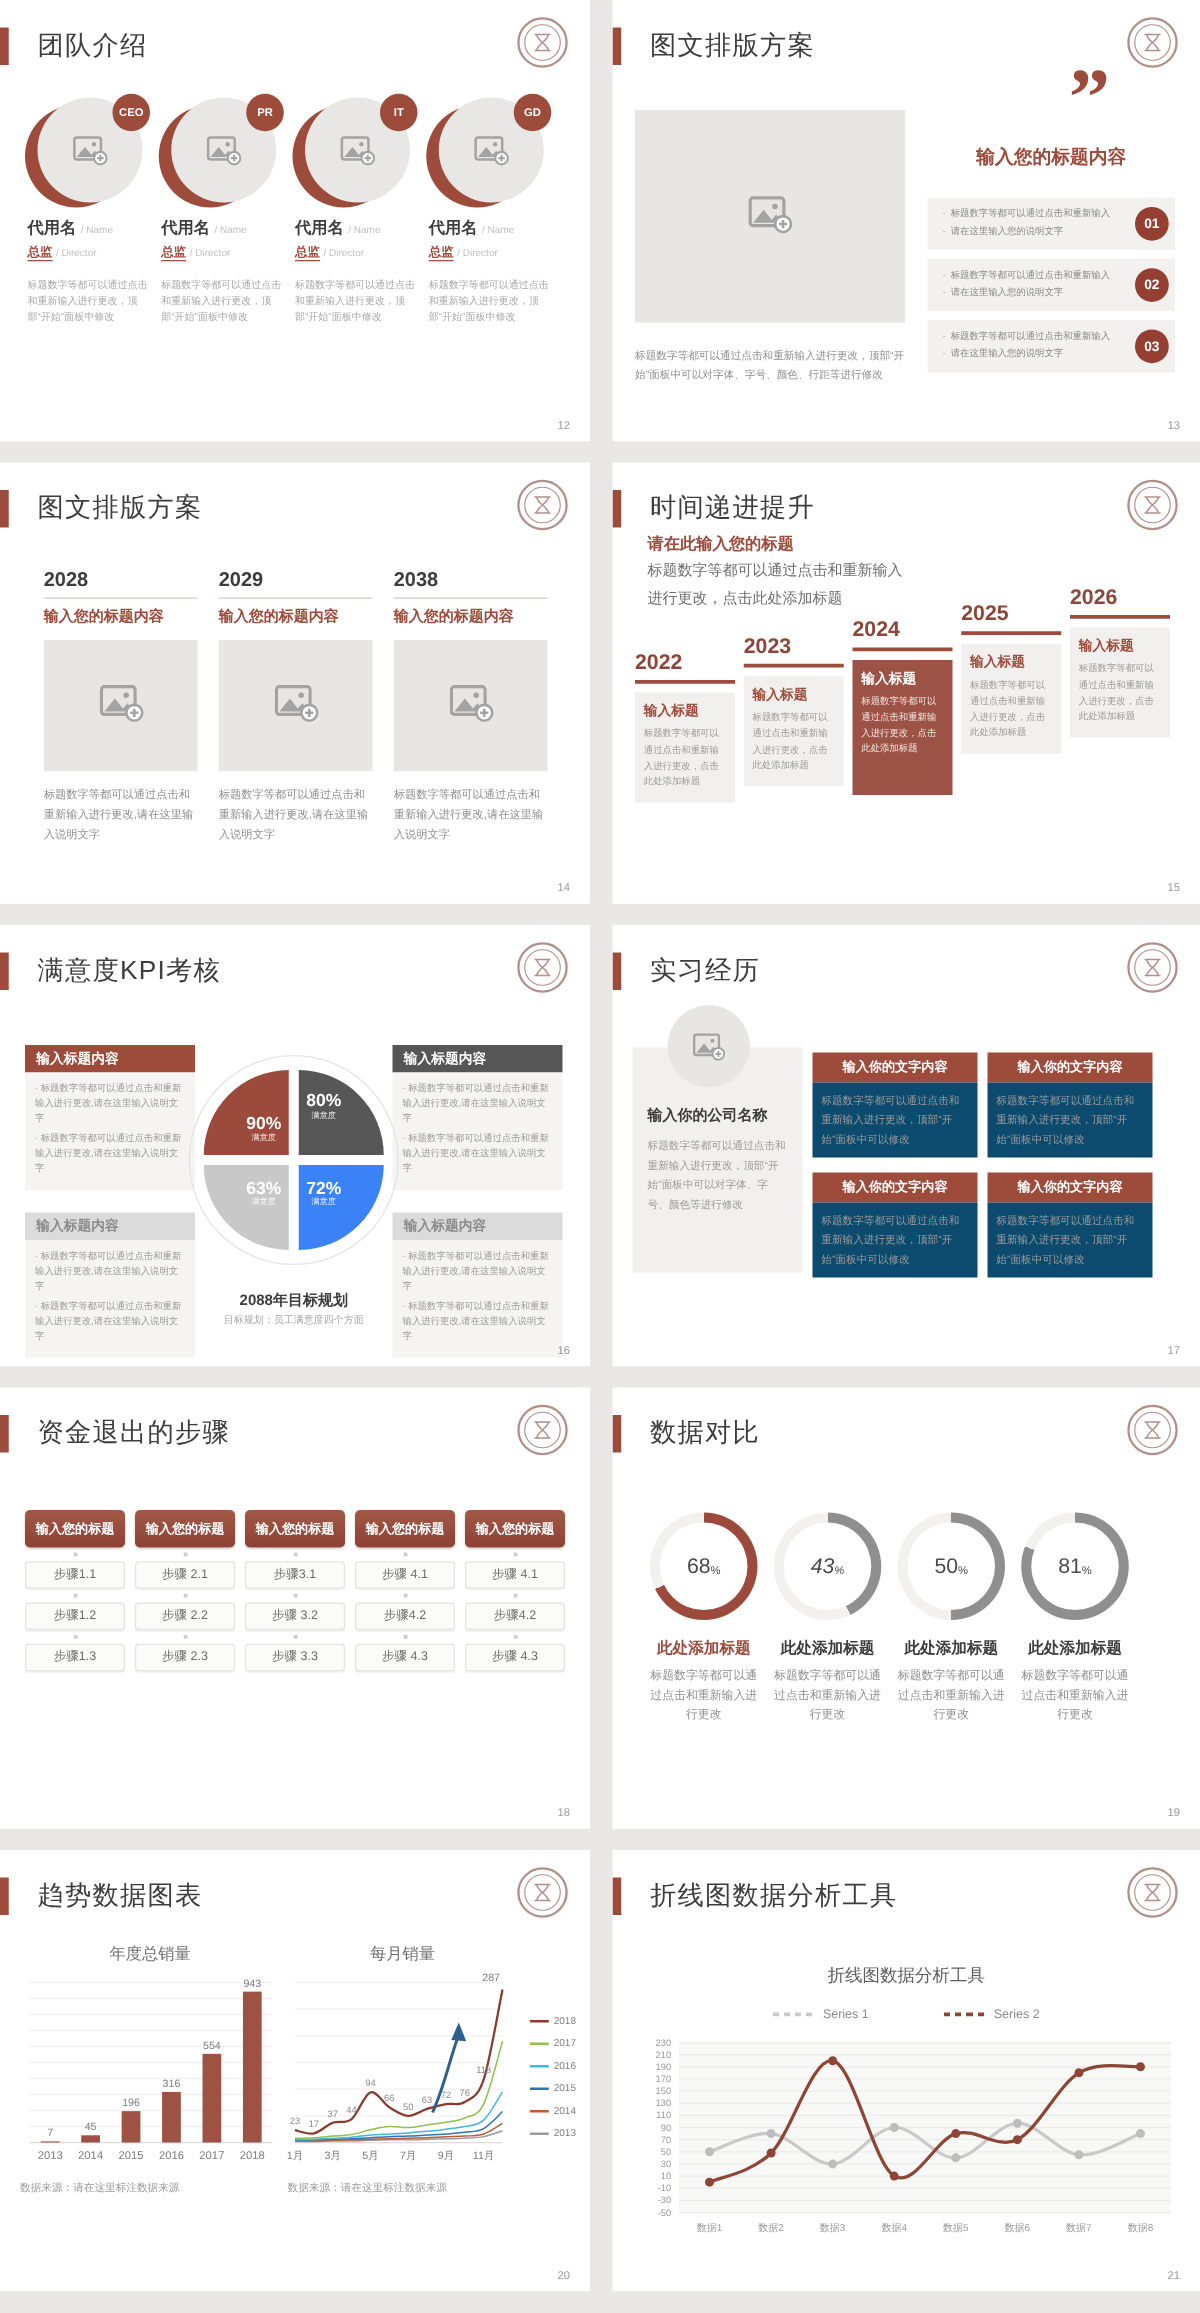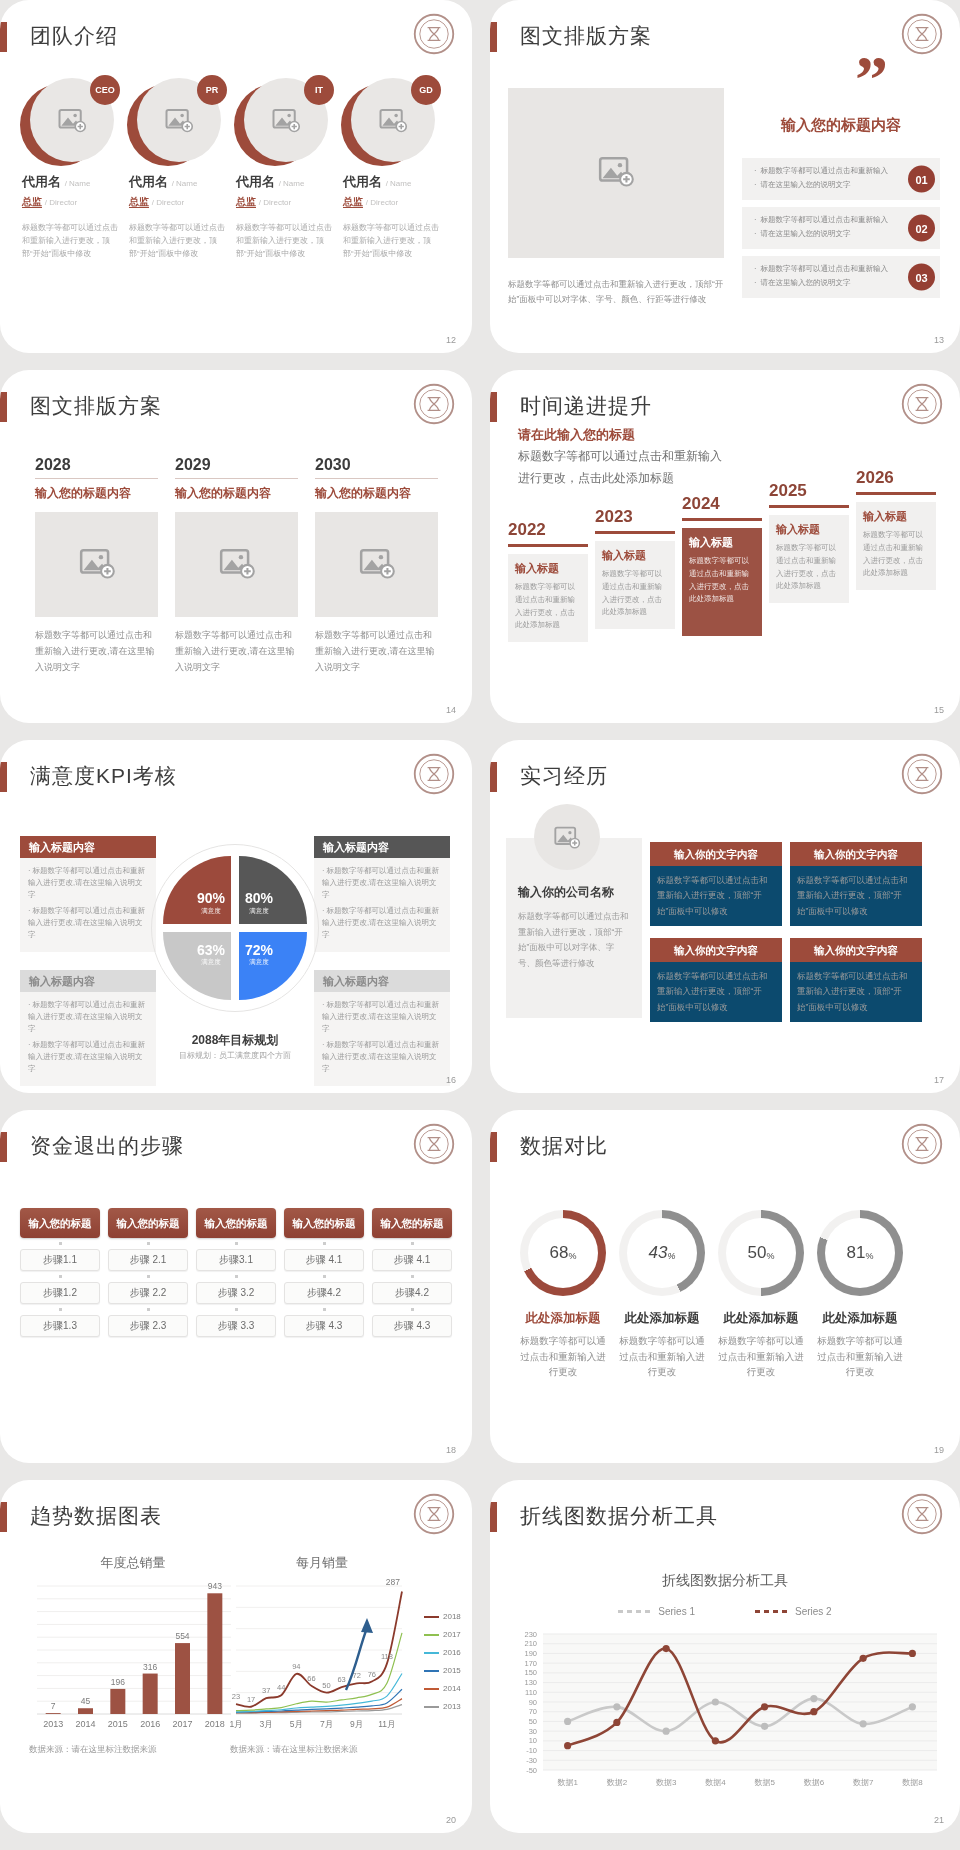"团队介绍" .slide { border-radius: 29px -> none }
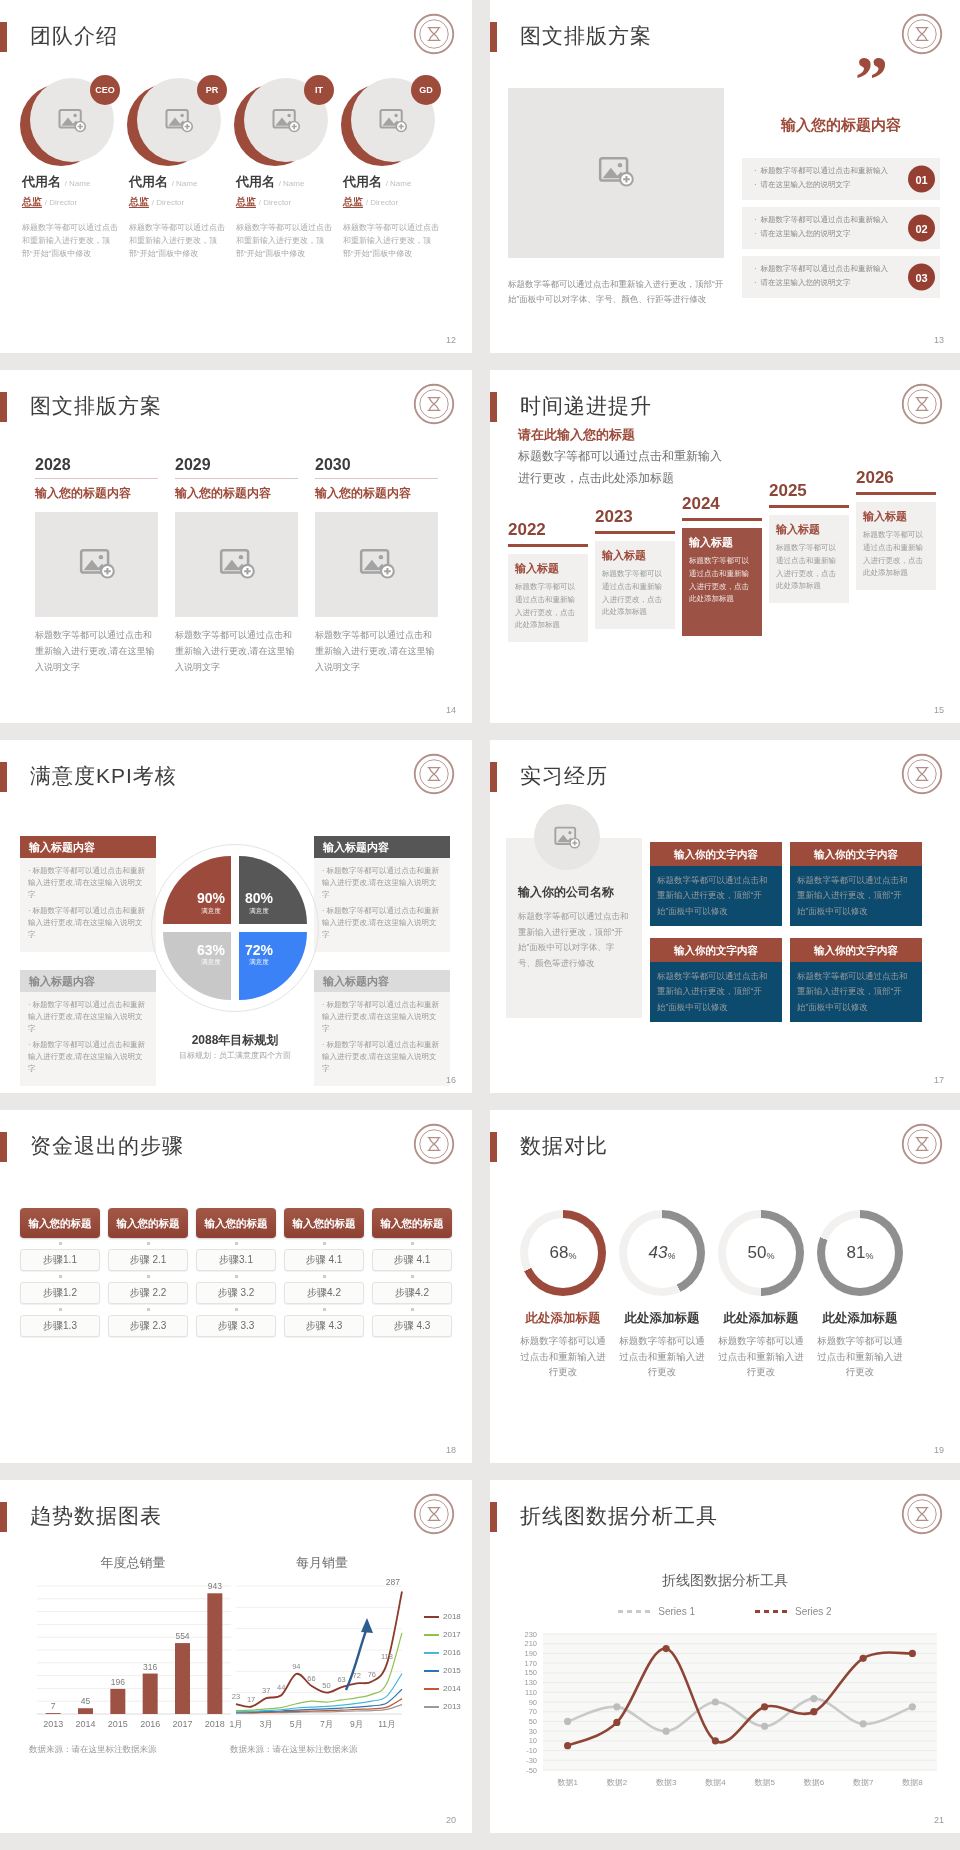"2030" div.yr { text: 2030 -> 2038 }
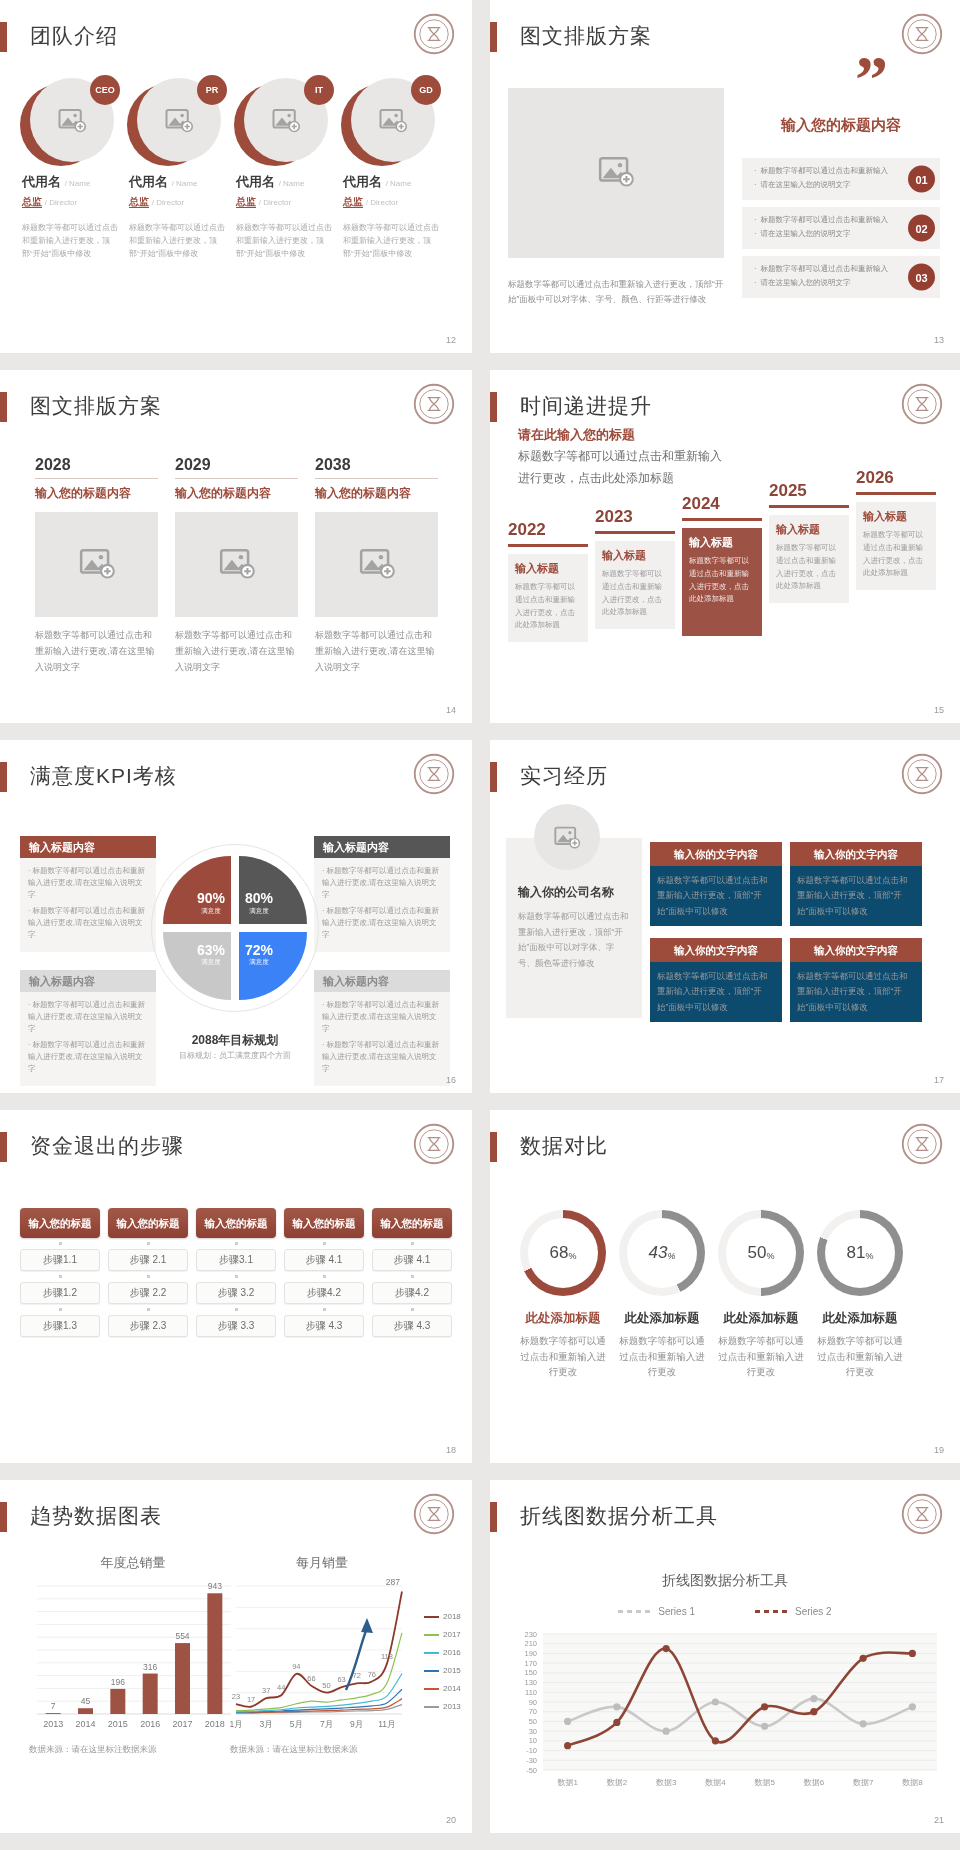"80%" .q1 .pv { bottom: 10px -> 28px }
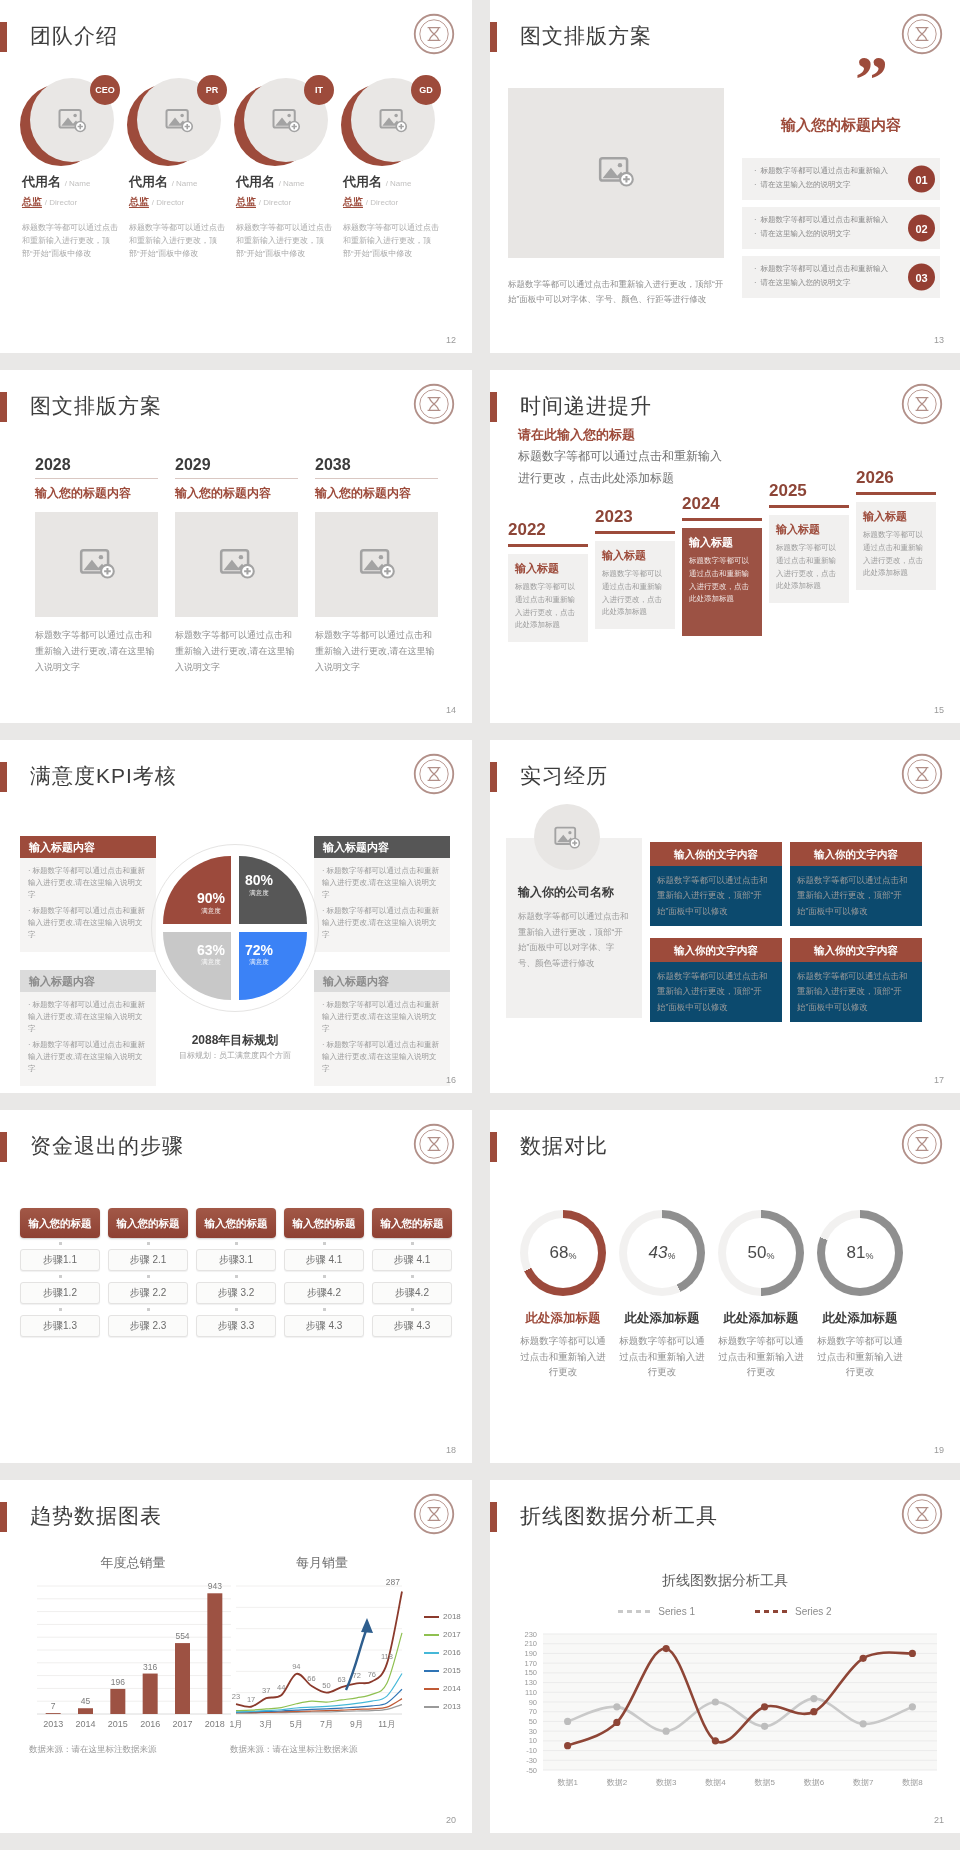"年度总销量" .chA { left: 29px -> 16px }
